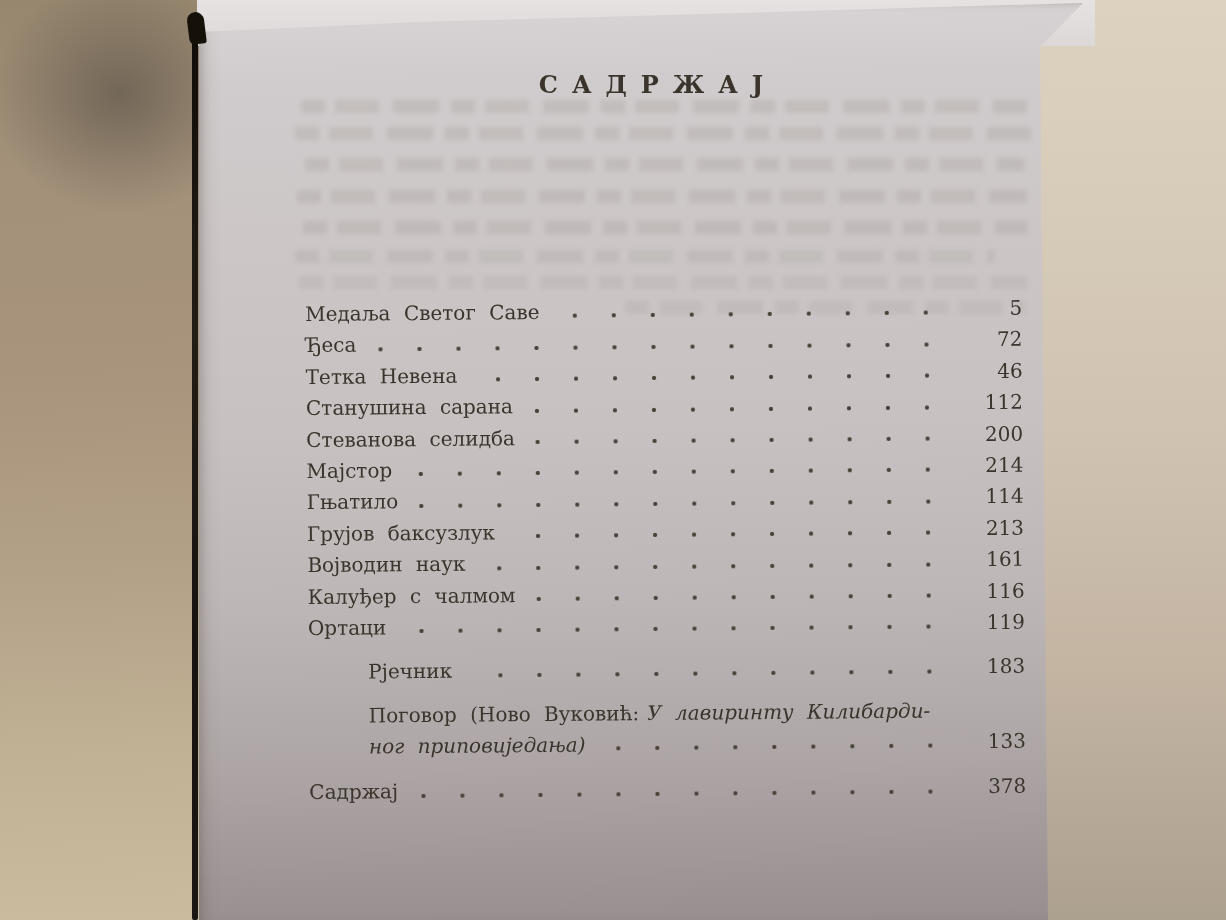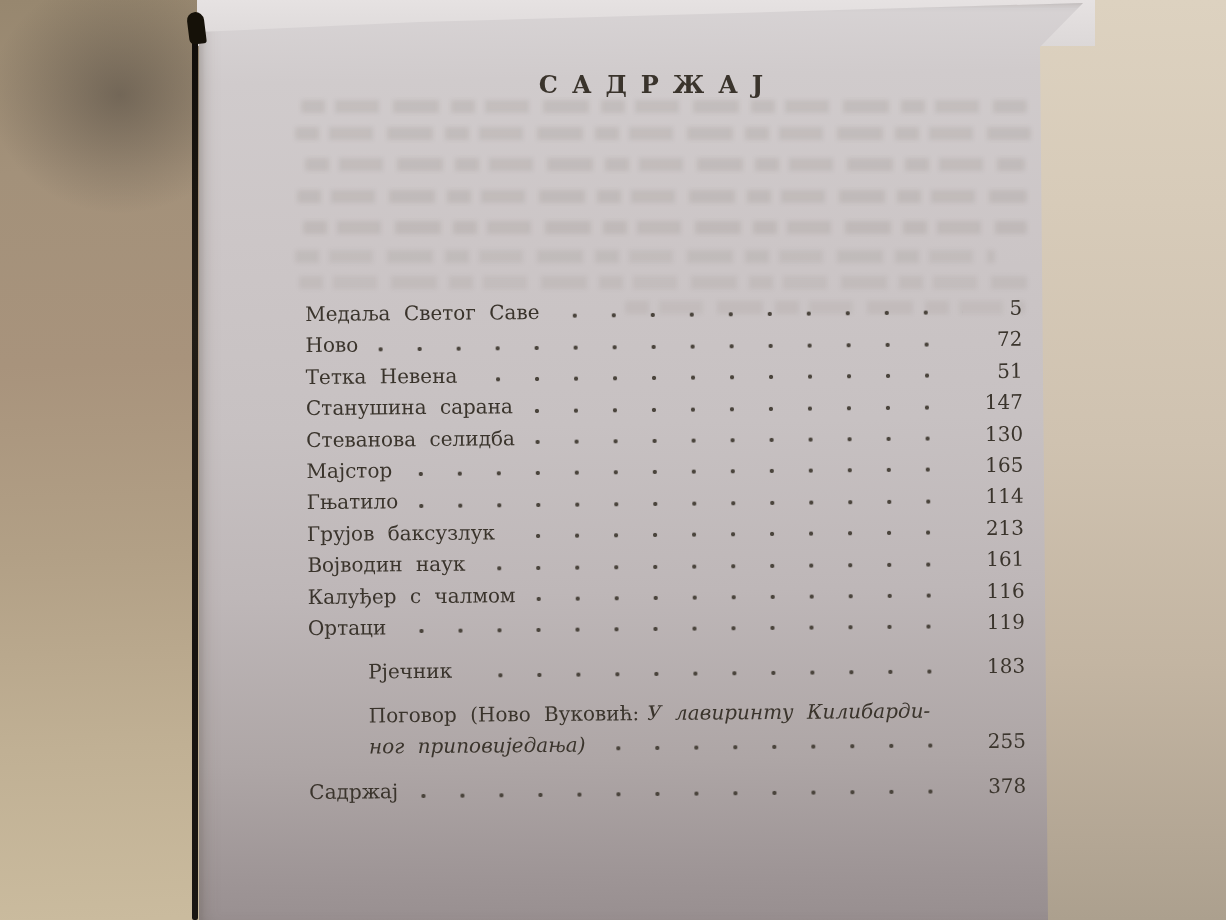"Ново" span.toc-label { text: Ново -> Ђеса }
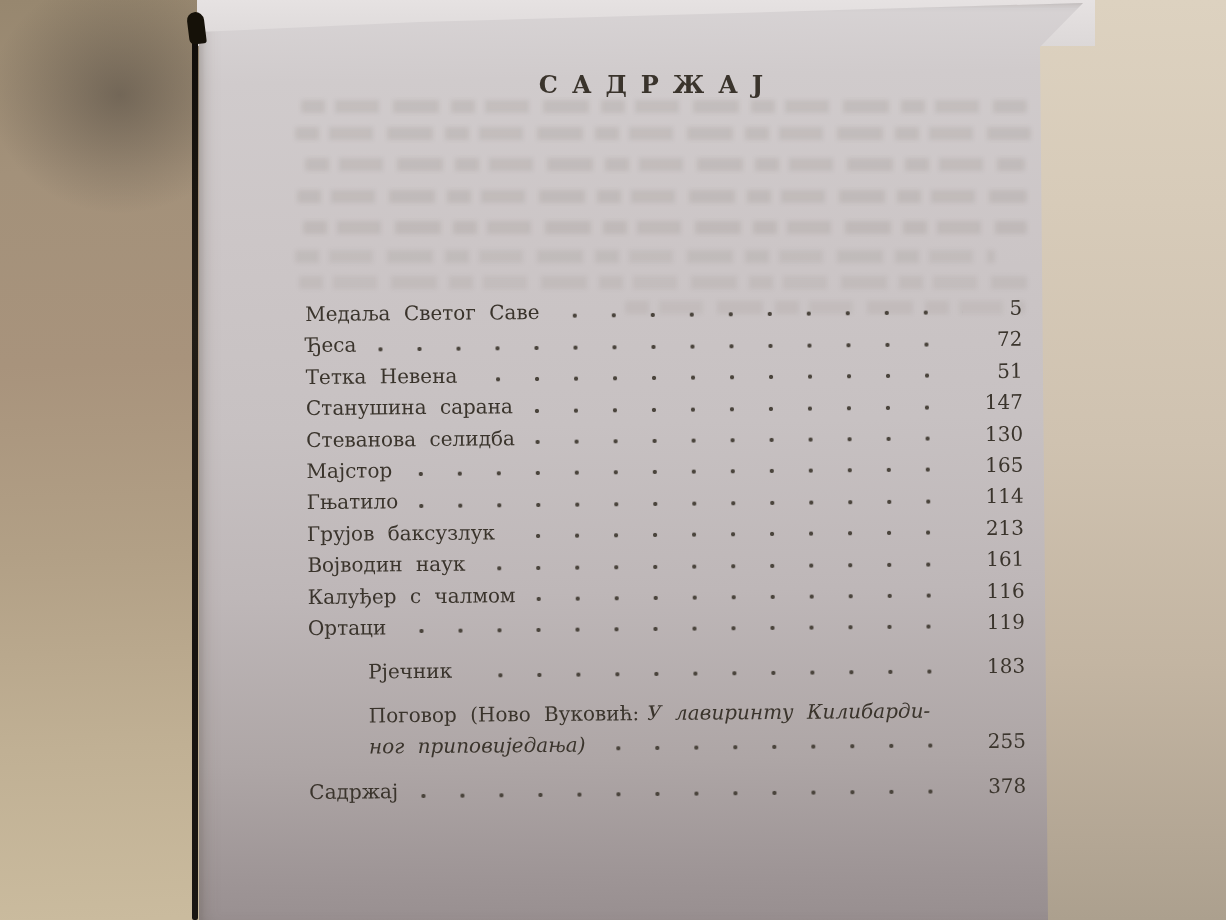"51" span.page-number { text: 51 -> 46 }
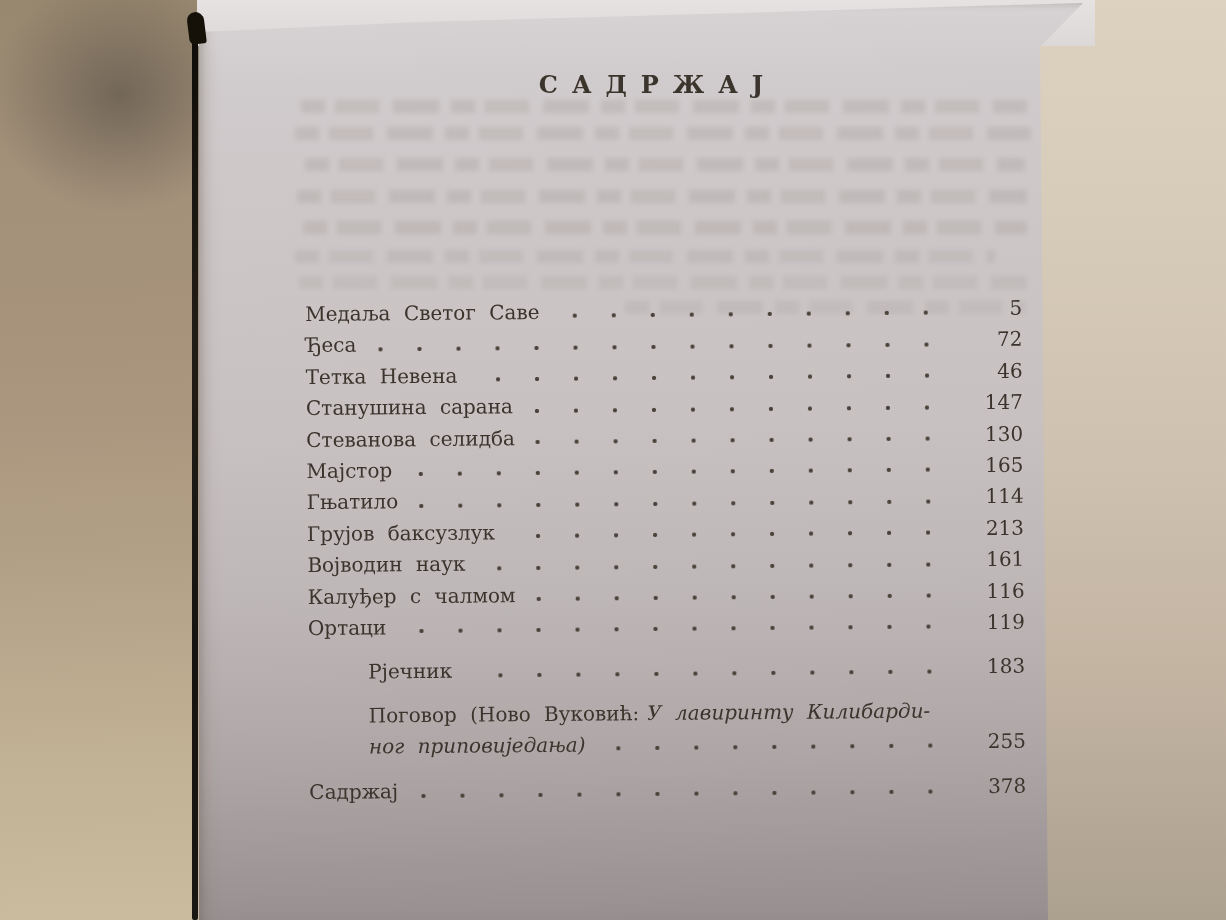"147" span.page-number { text: 147 -> 112 }
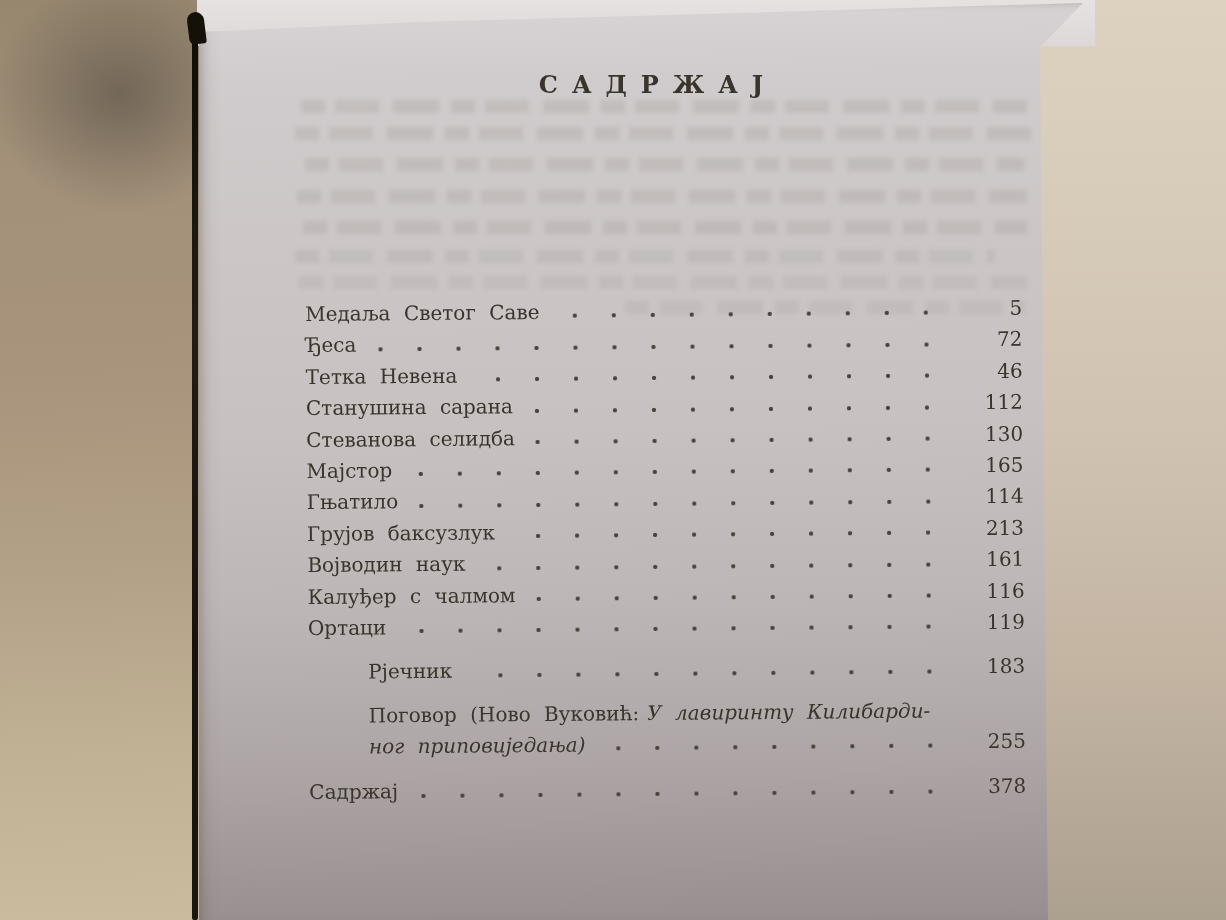"130" span.page-number { text: 130 -> 200 }
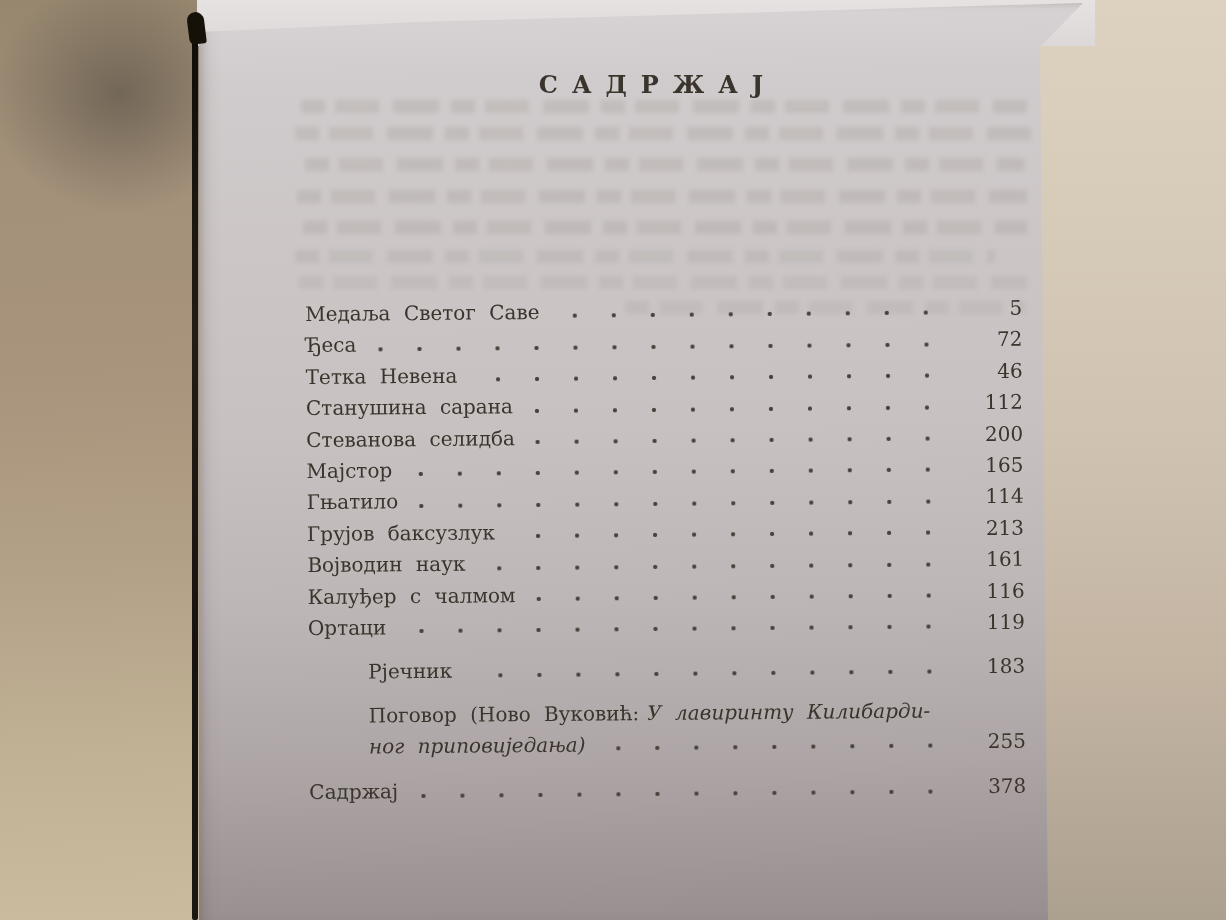"165" span.page-number { text: 165 -> 214 }
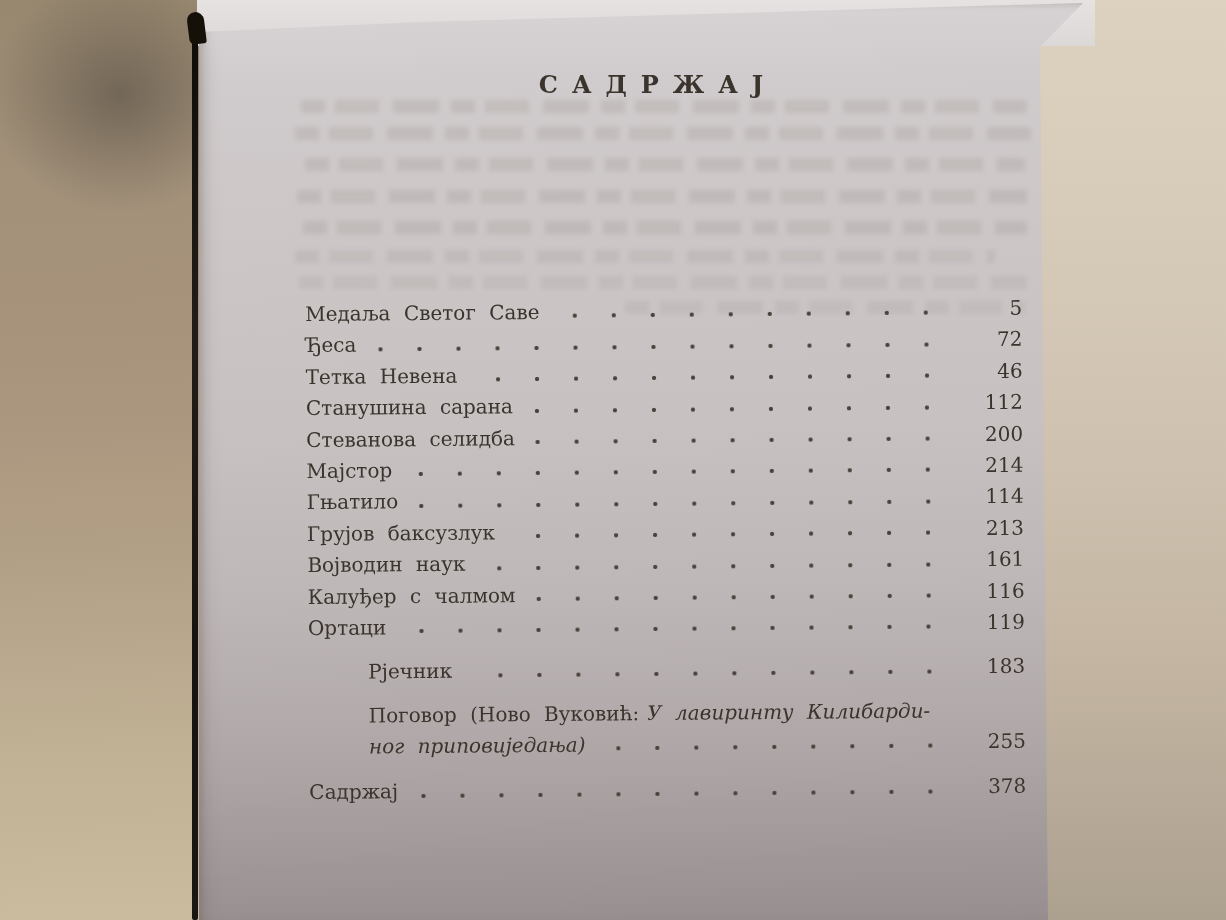"255" span.page-number { text: 255 -> 133 }
